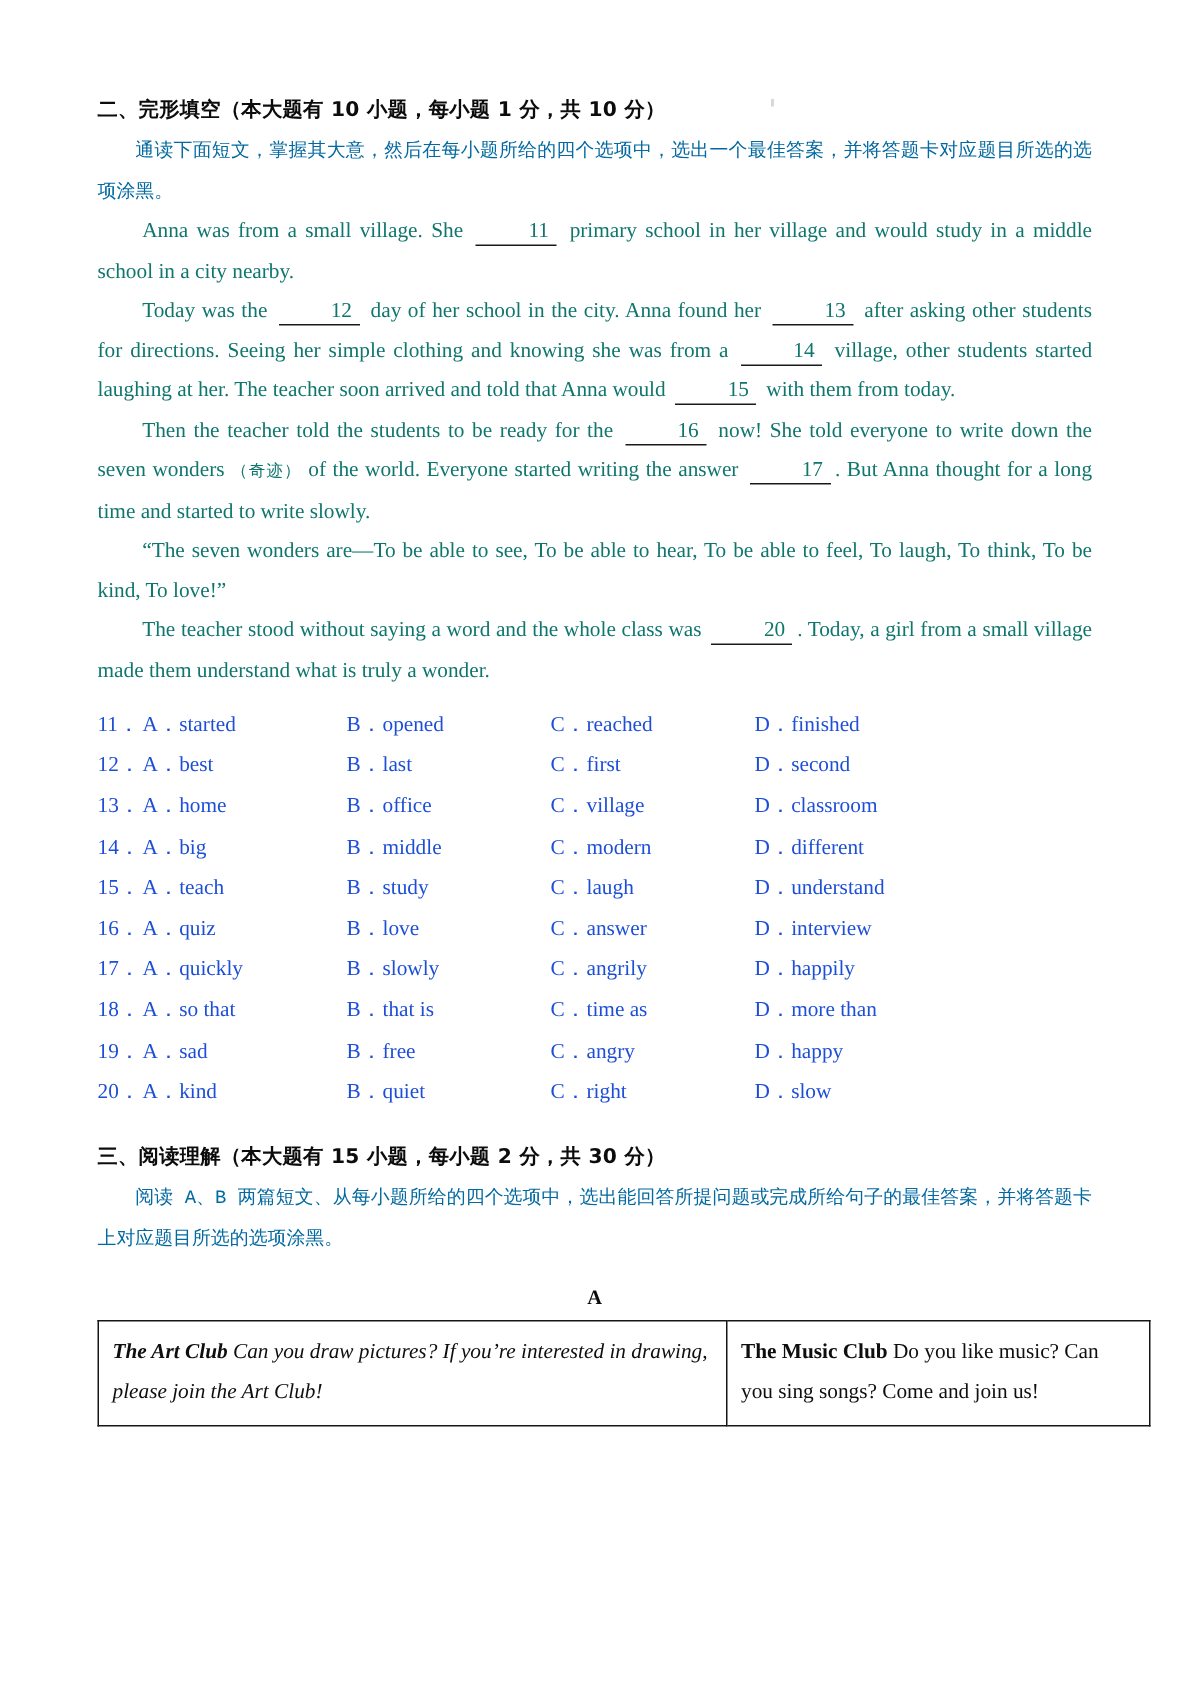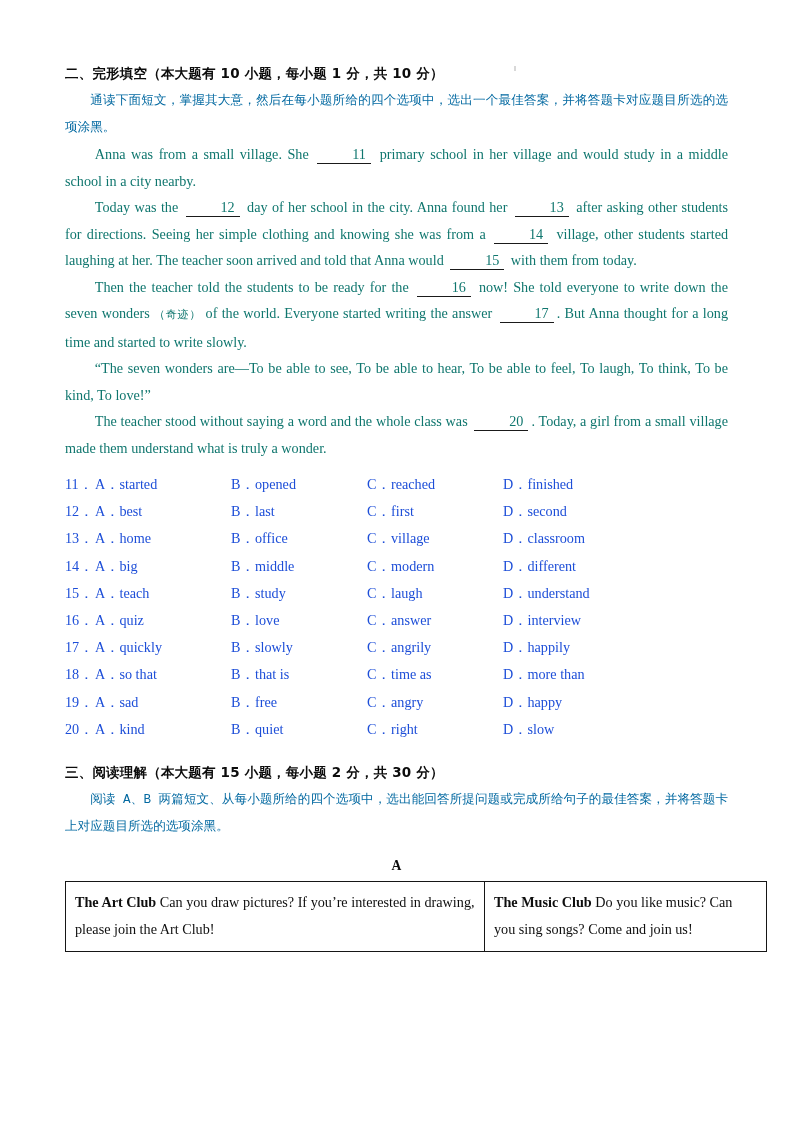"The Art Club Can you" .club-table td.col-a { font-style: none -> italic }
